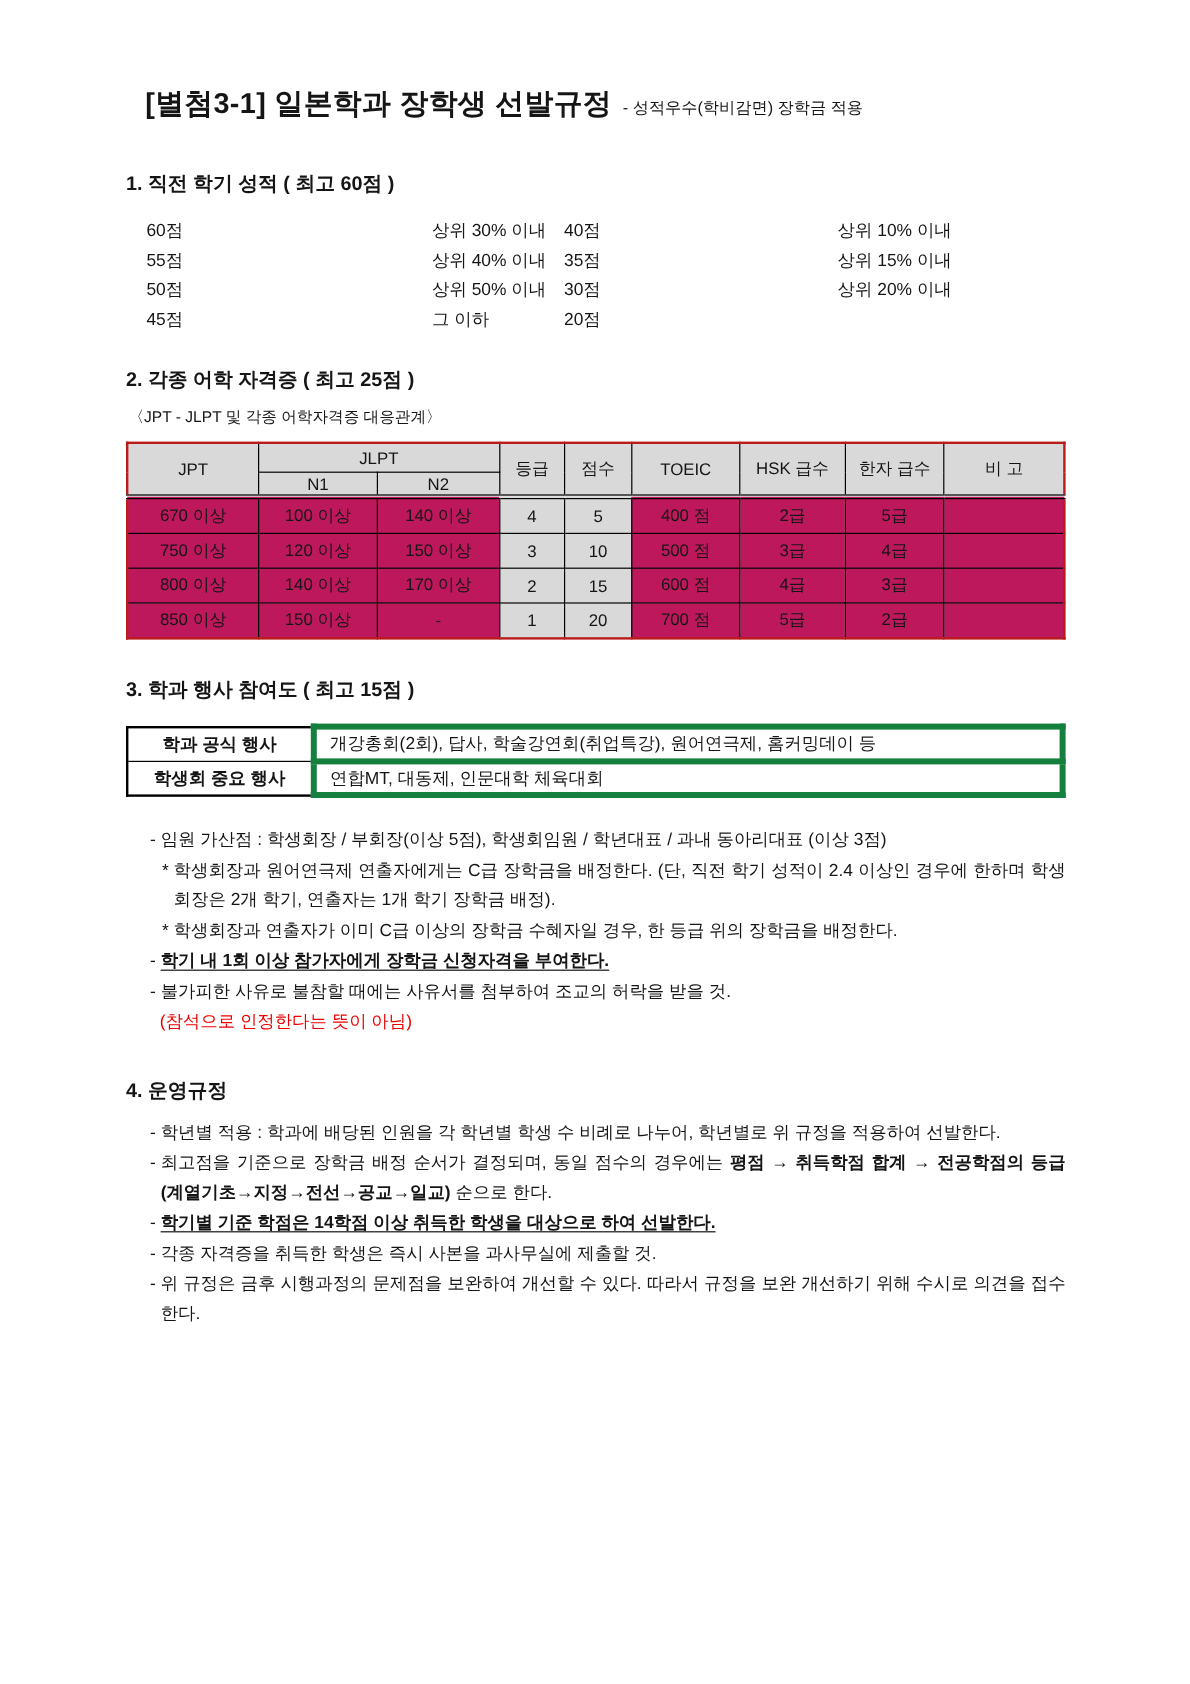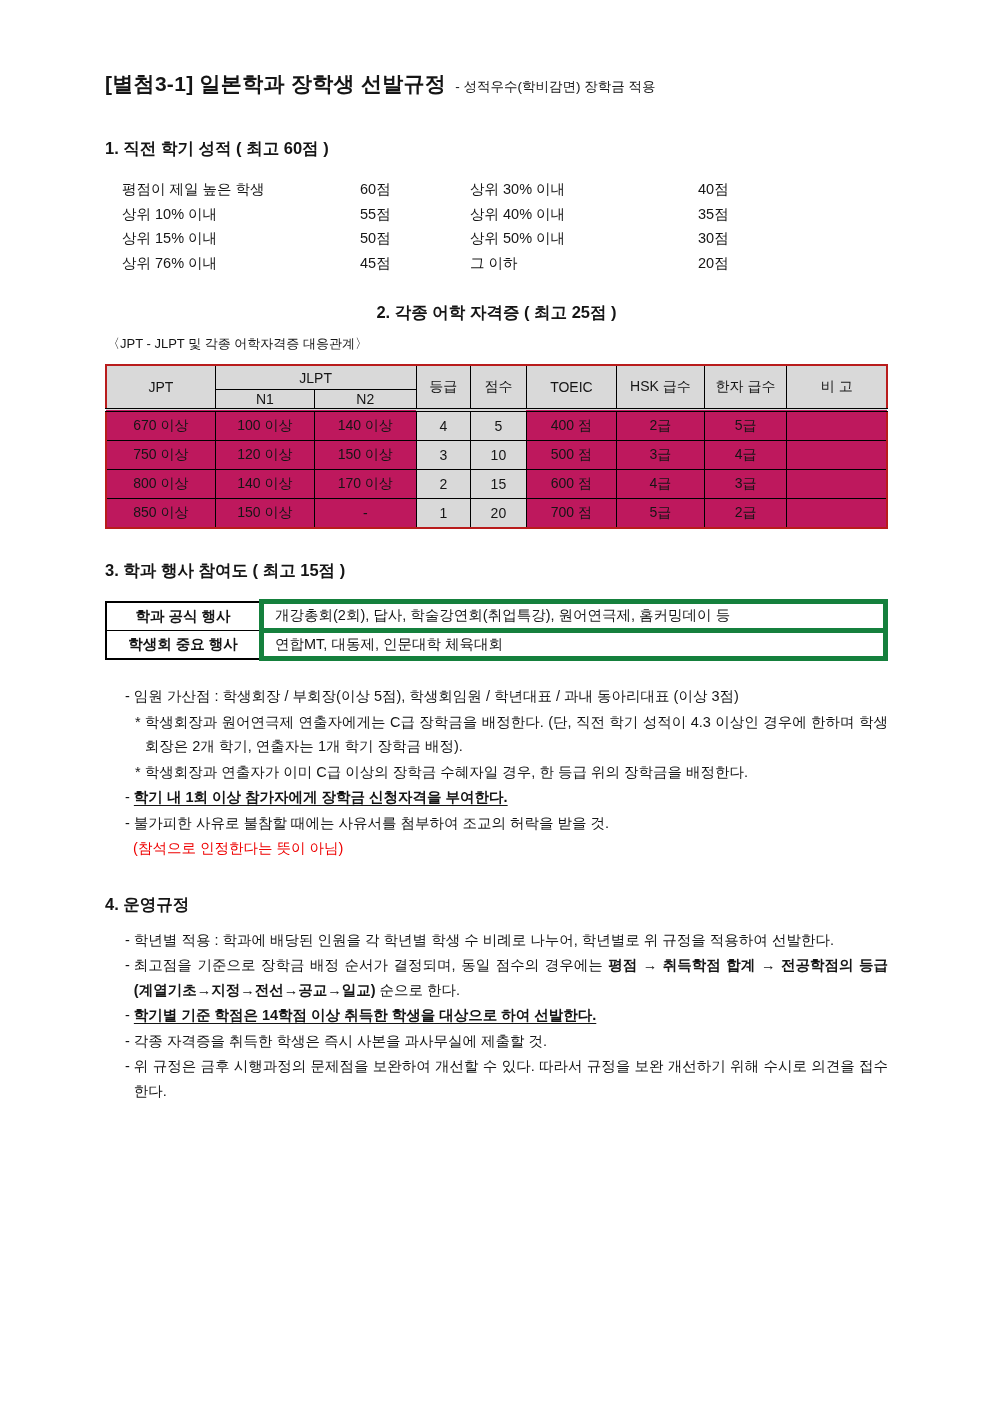"[별첨3-1] 일본학과 장학생 선발규정" .title { font-size: 21px -> 24px; margin-left: none -> 16px }
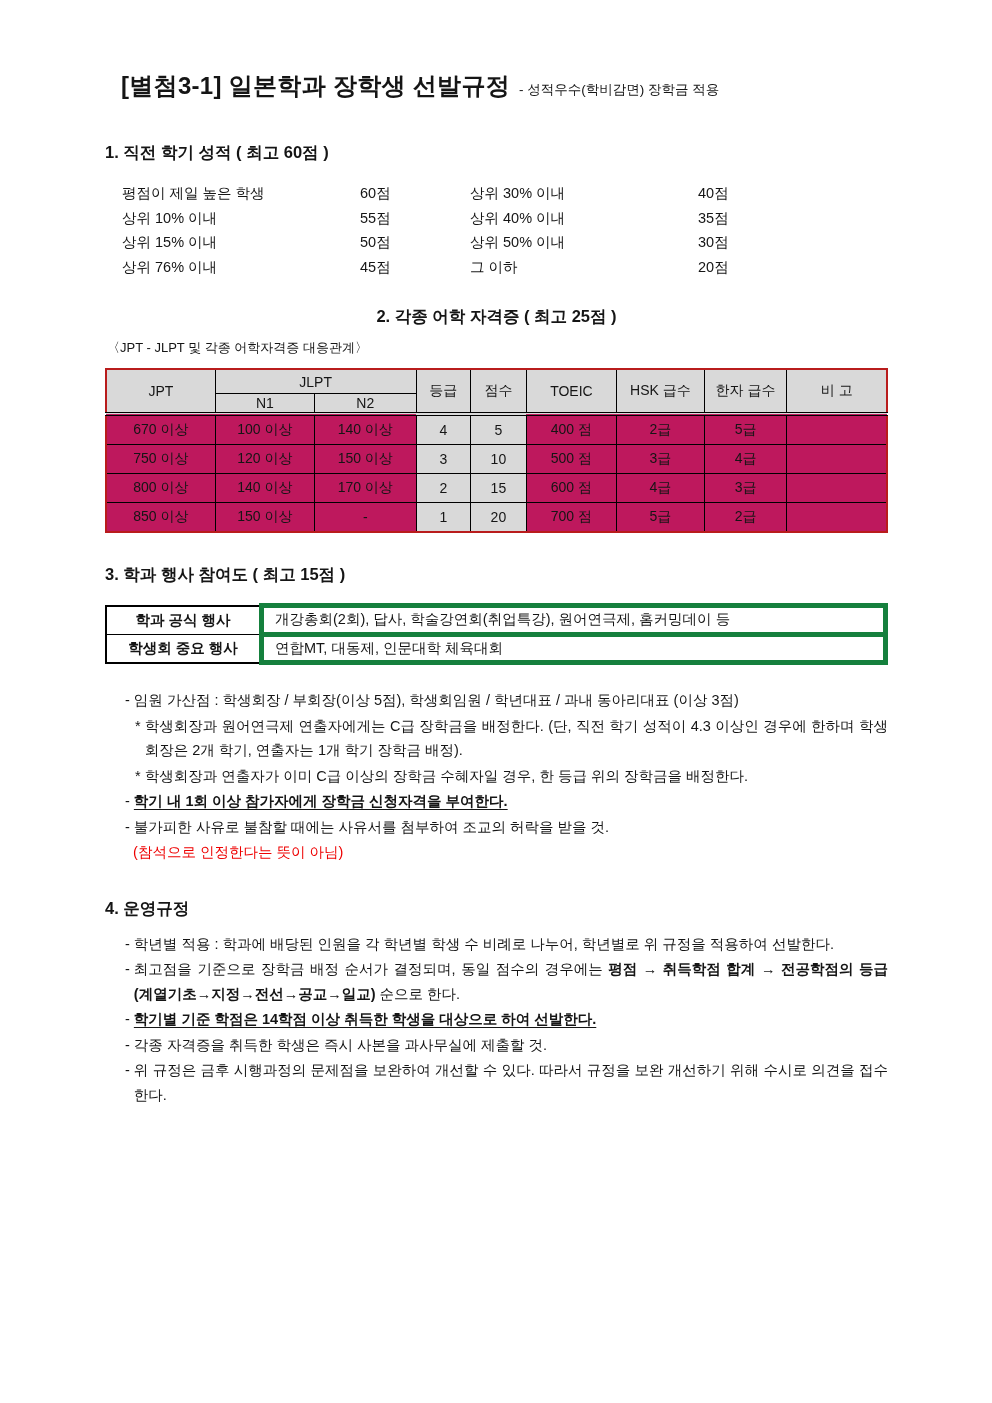"평점이 제일 높은 학생" span { html: <span>평점이 제일 높은 학생</span> -> none }
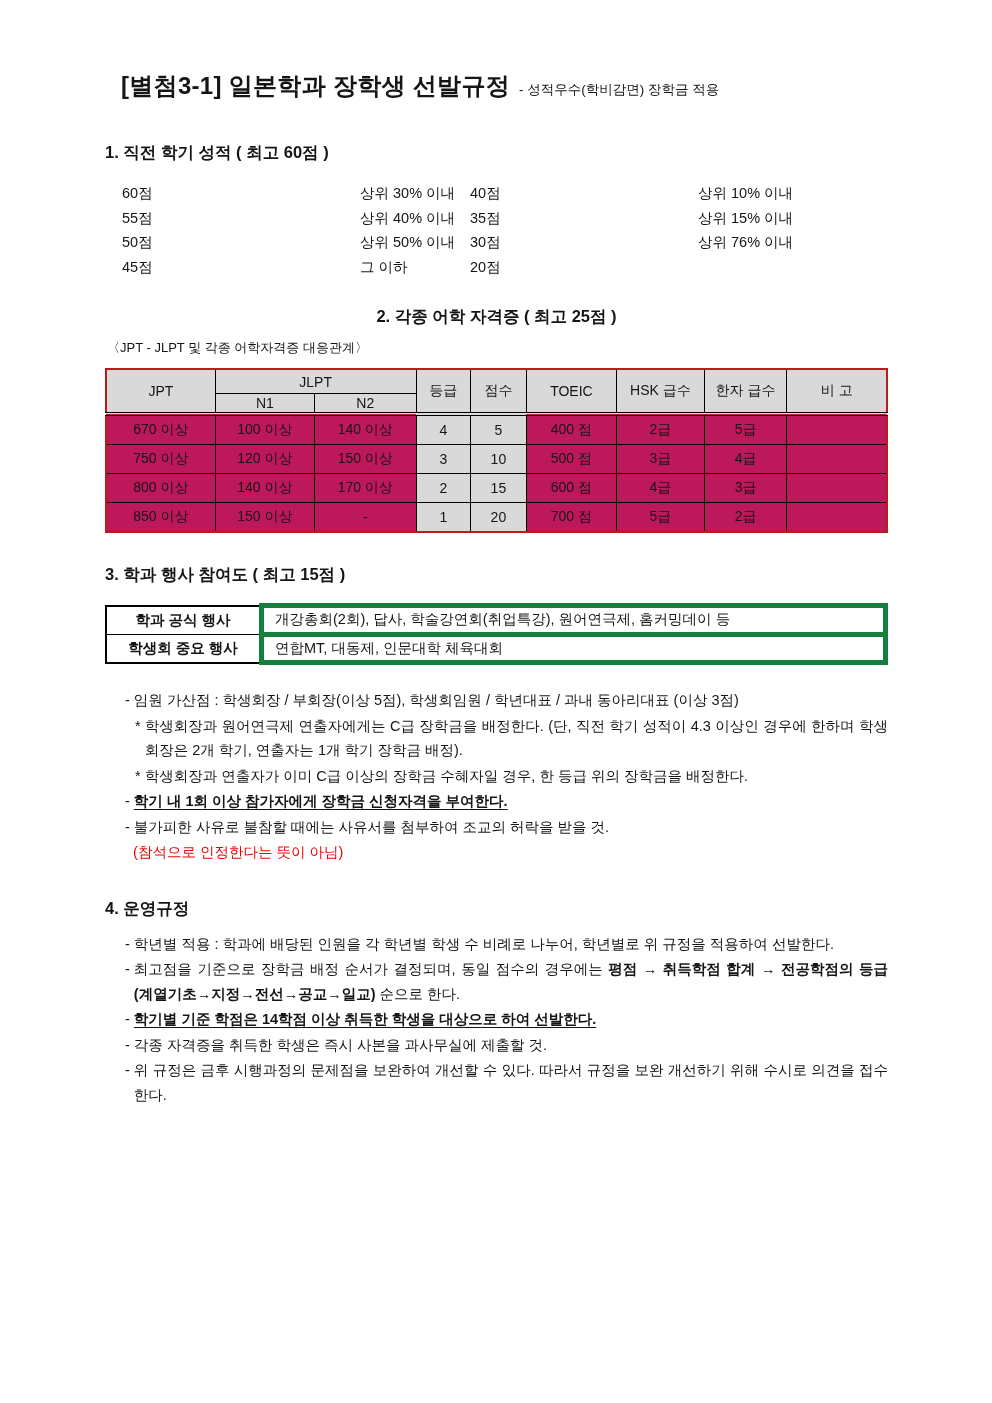"상위 76% 이내" span { text: 76% -> 20% }
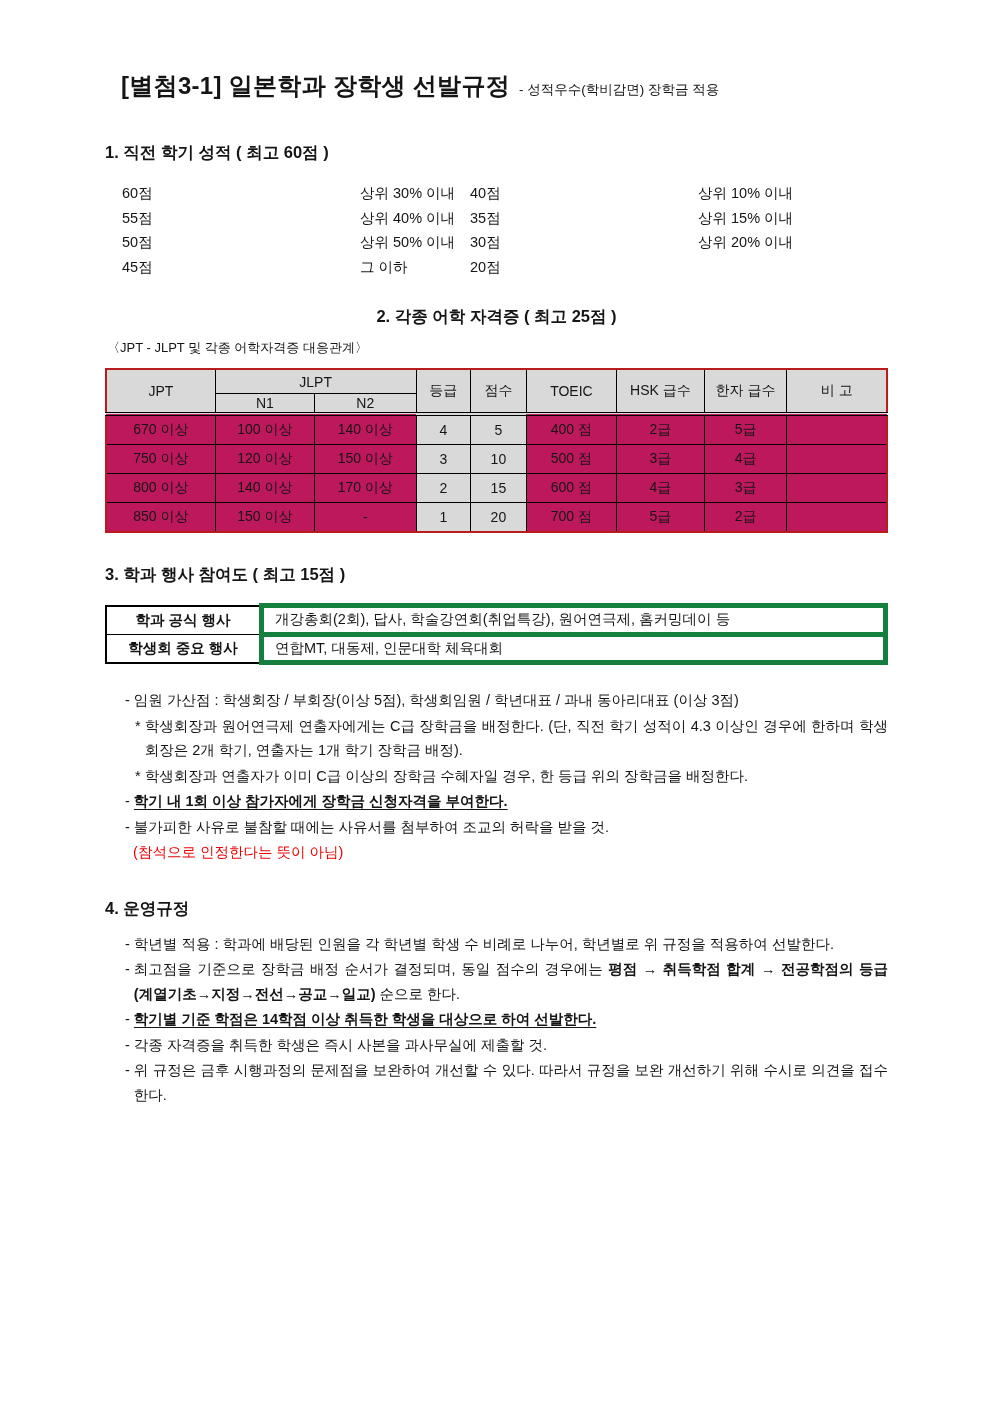"2. 각종 어학 자격증 (" .s2-head { text-align: center -> none }
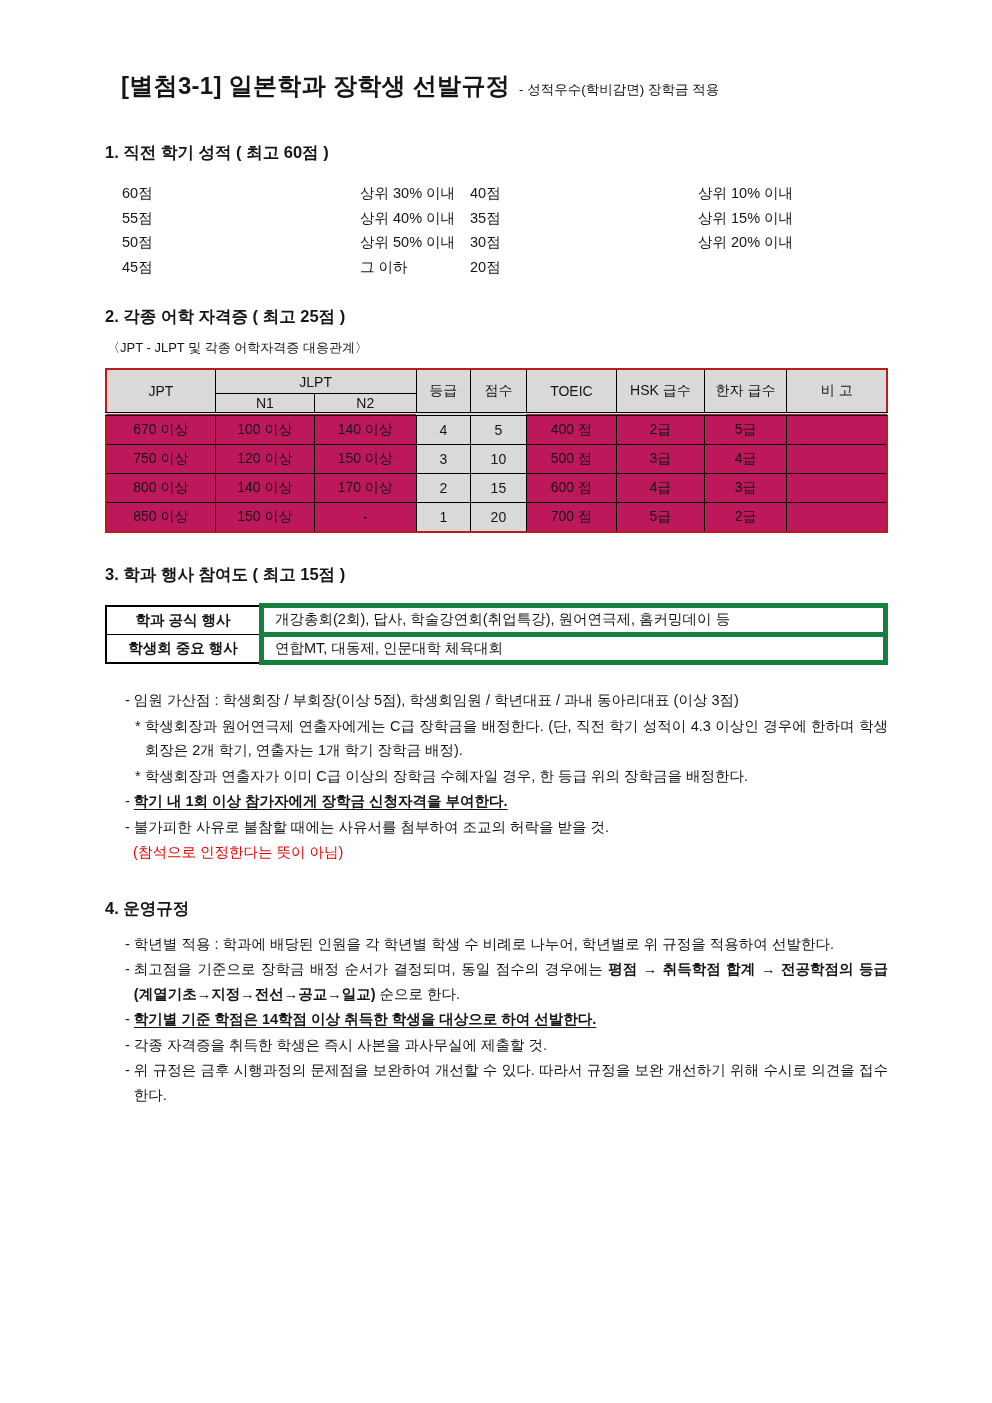"학생회장과 원어연극제 연출자에게는 C급 장학금을" span { text: 4.3 -> 2.4 }
